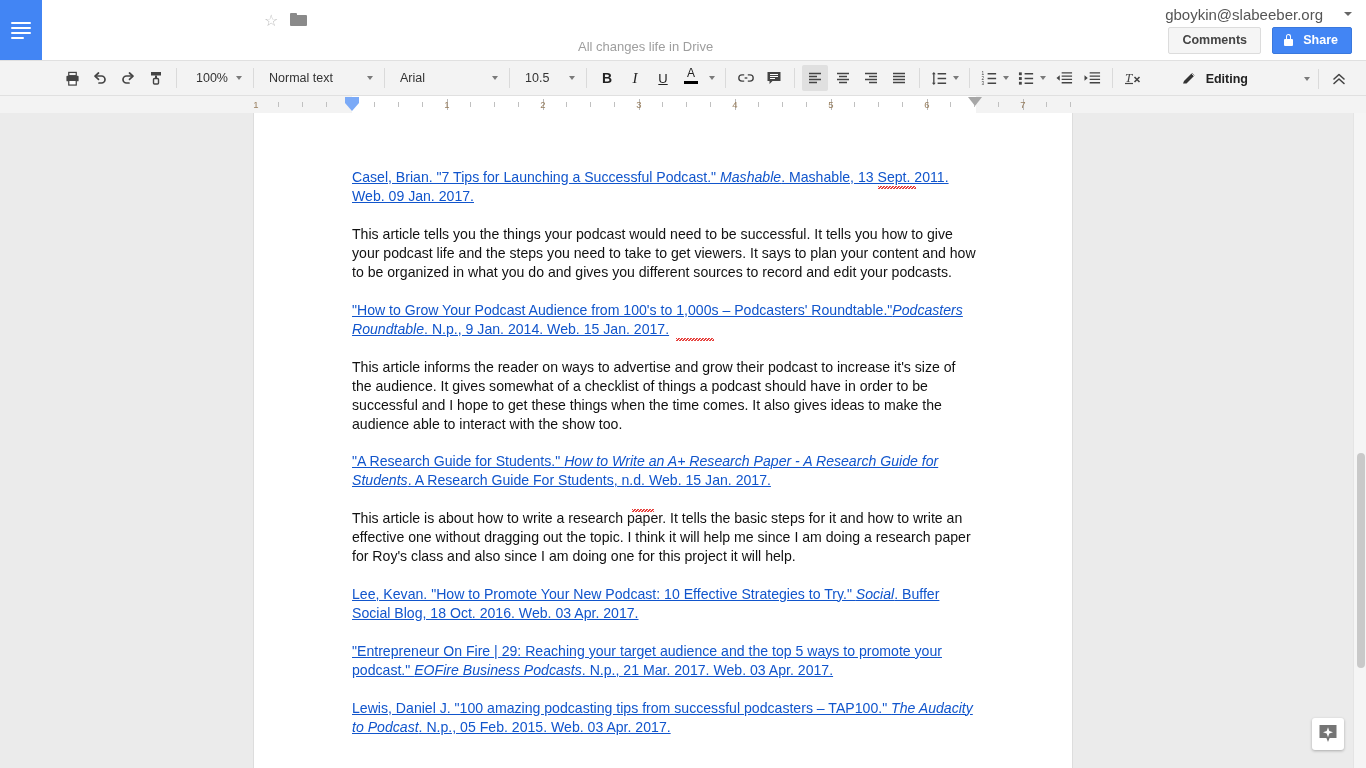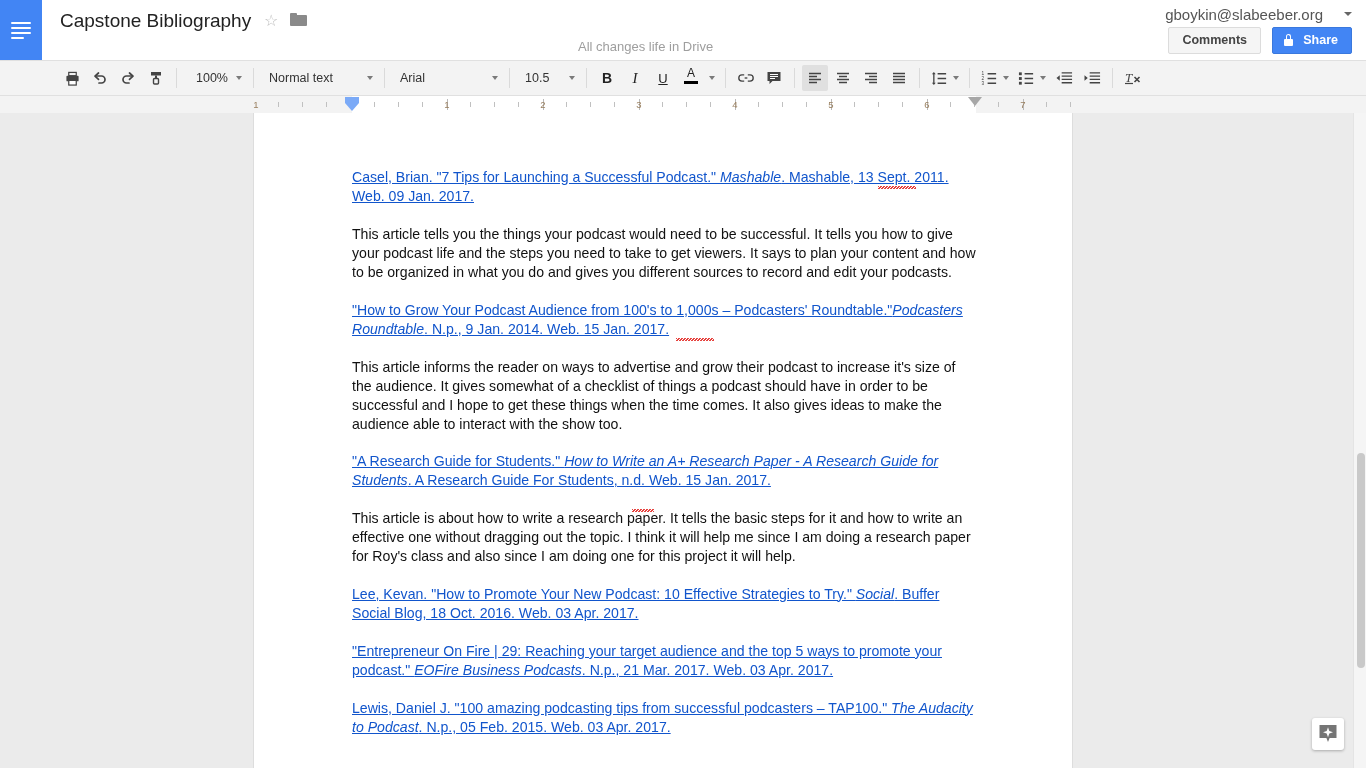"Capstone Bibliography" div.doc-title { html: <div>Capstone Bibliography</div> -> none }
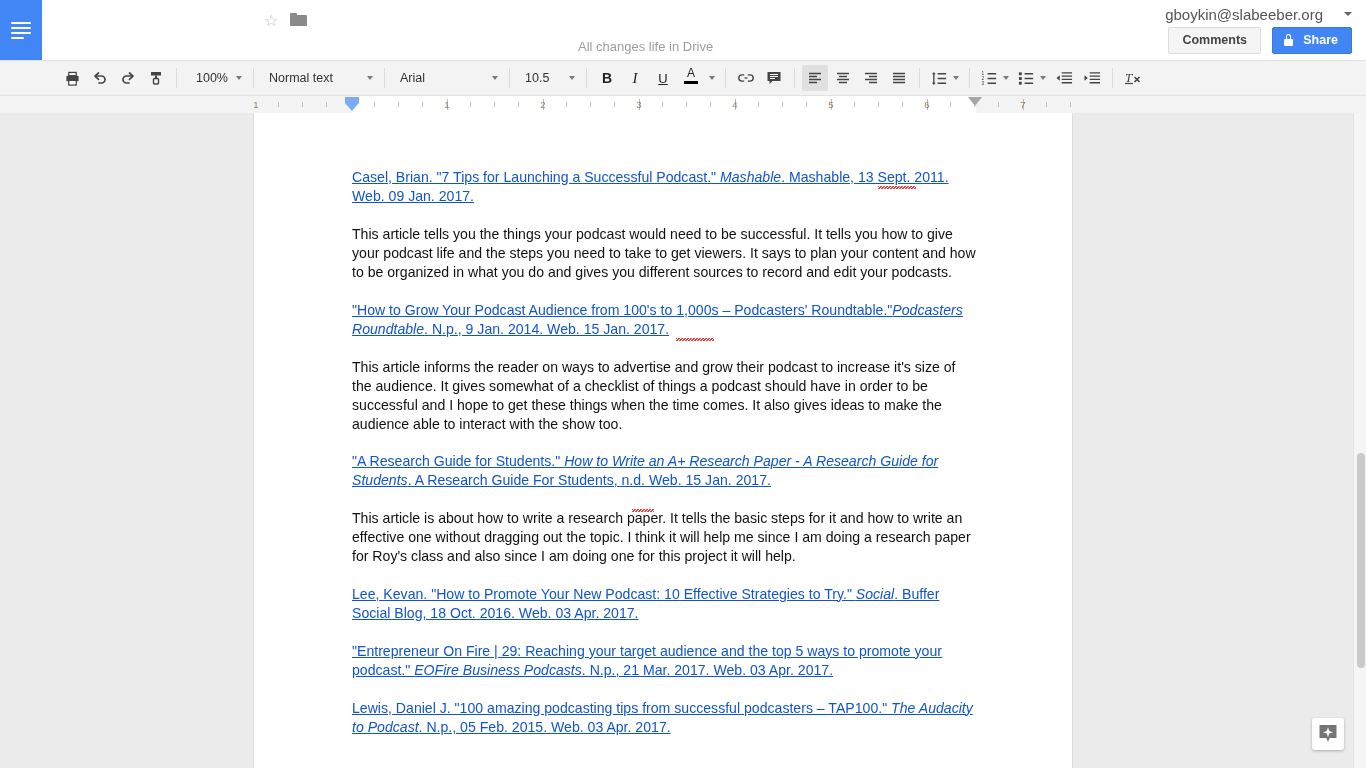"Editing" div.tb-right { html: none -> <div> <div> <svg> <path></path> <path></path> </svg> <span>Editing</span> <span></span> </div> <div></div> <div> <svg> <path></path> <path></path> </svg> </div> </div> }
